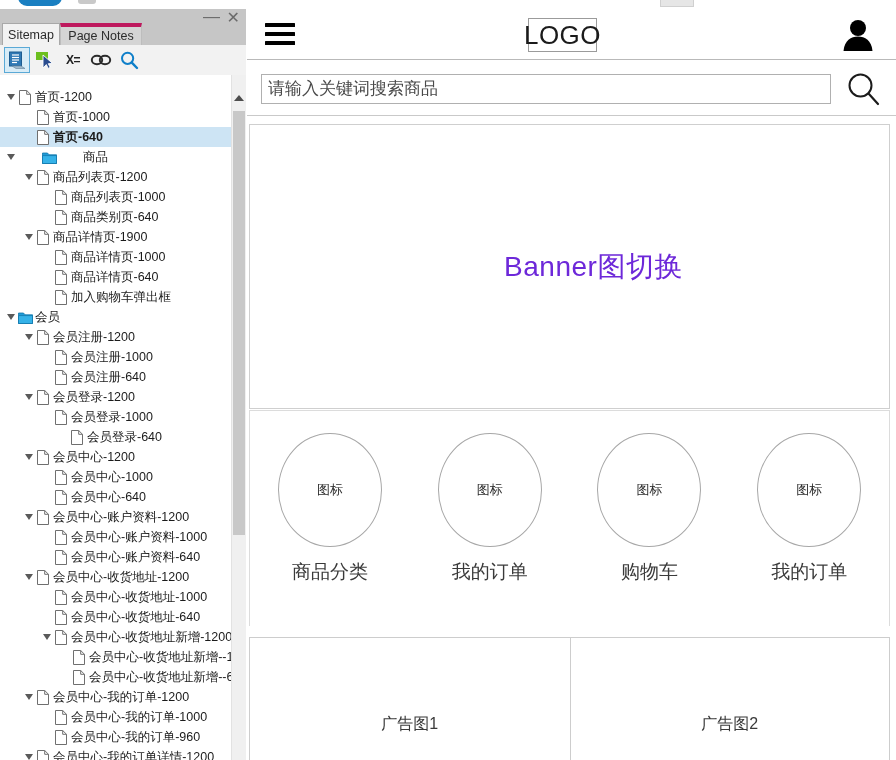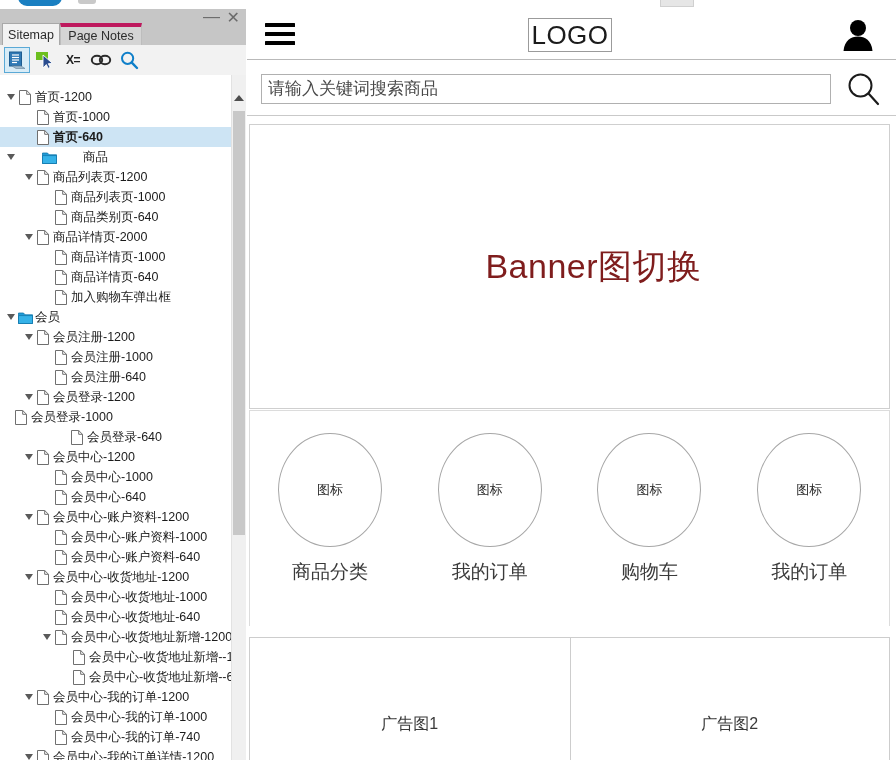"LOGO" #logo { width: 84px -> 69px }
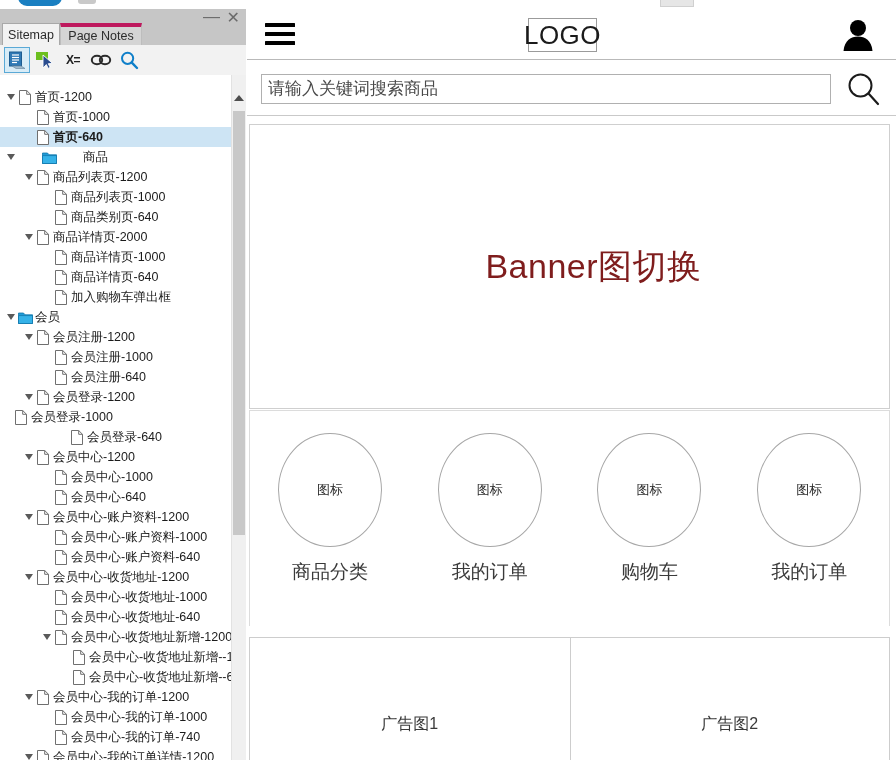"商品详情页-2000" div.tlabel { text: -2000 -> -1900 }
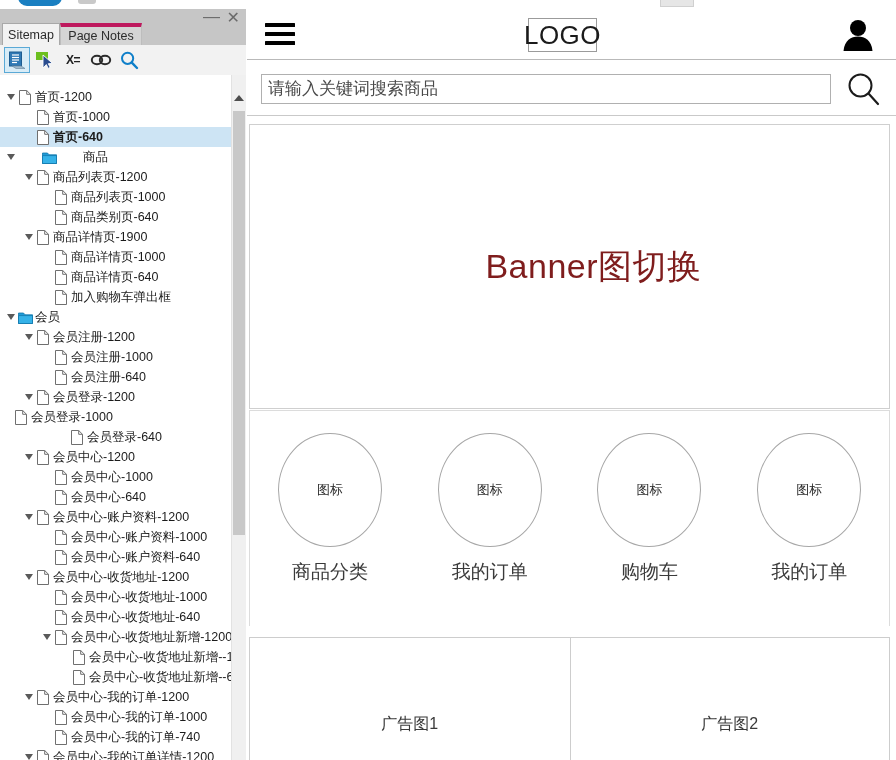"Banner图切换" #banner-text { color: #7f1d1d -> #6d28d9; font-size: 34px -> 28px }
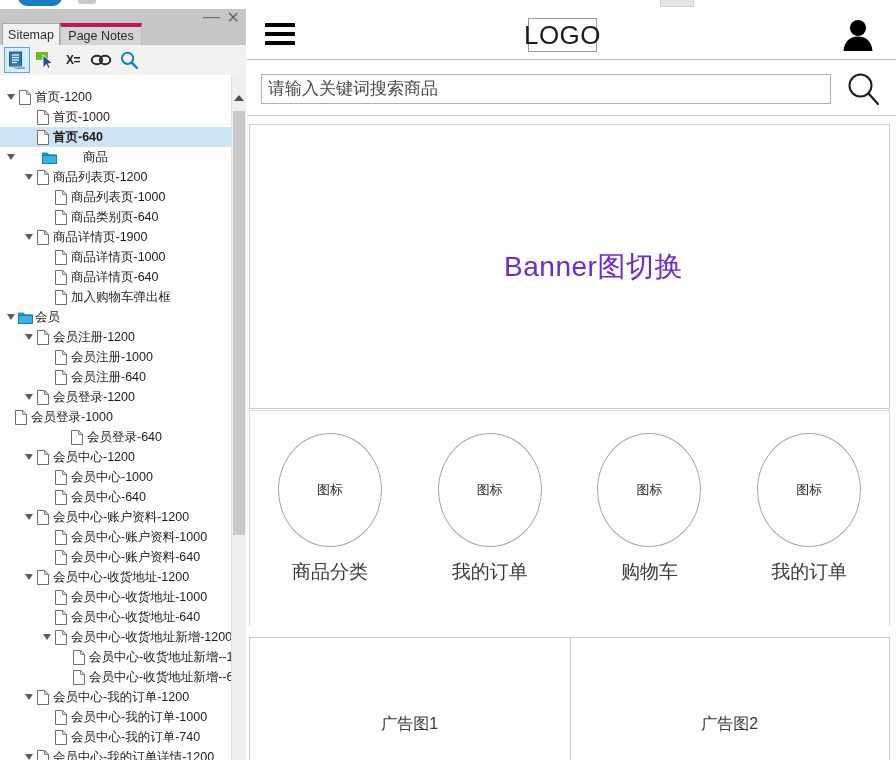"会员登录-1000" div.tnode { padding-left: none -> 40px }
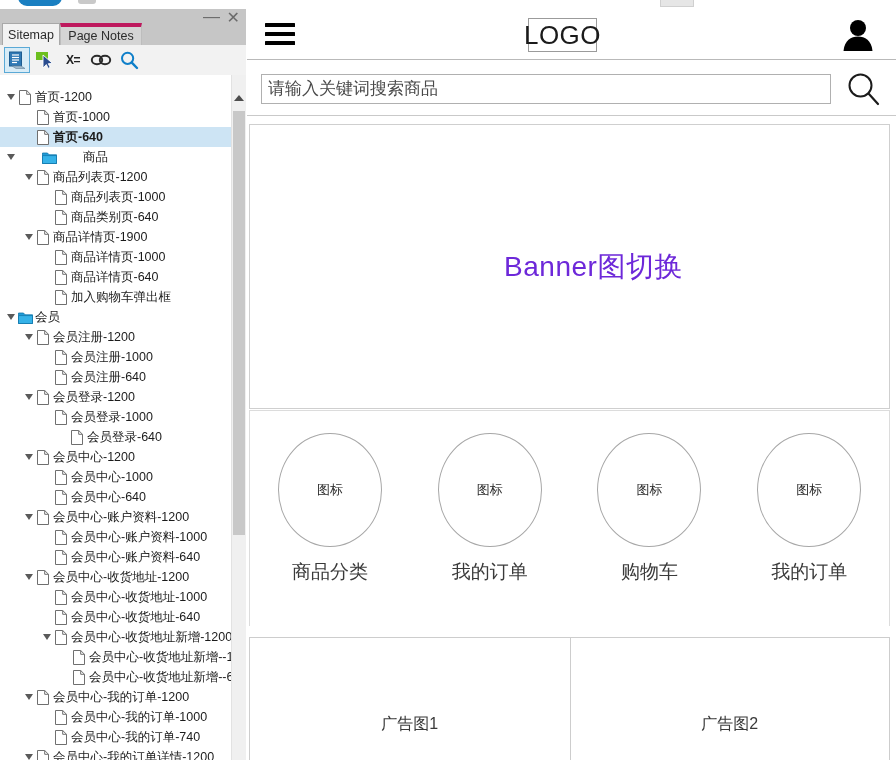"会员中心-我的订单-740" div.tlabel { text: -740 -> -960 }
